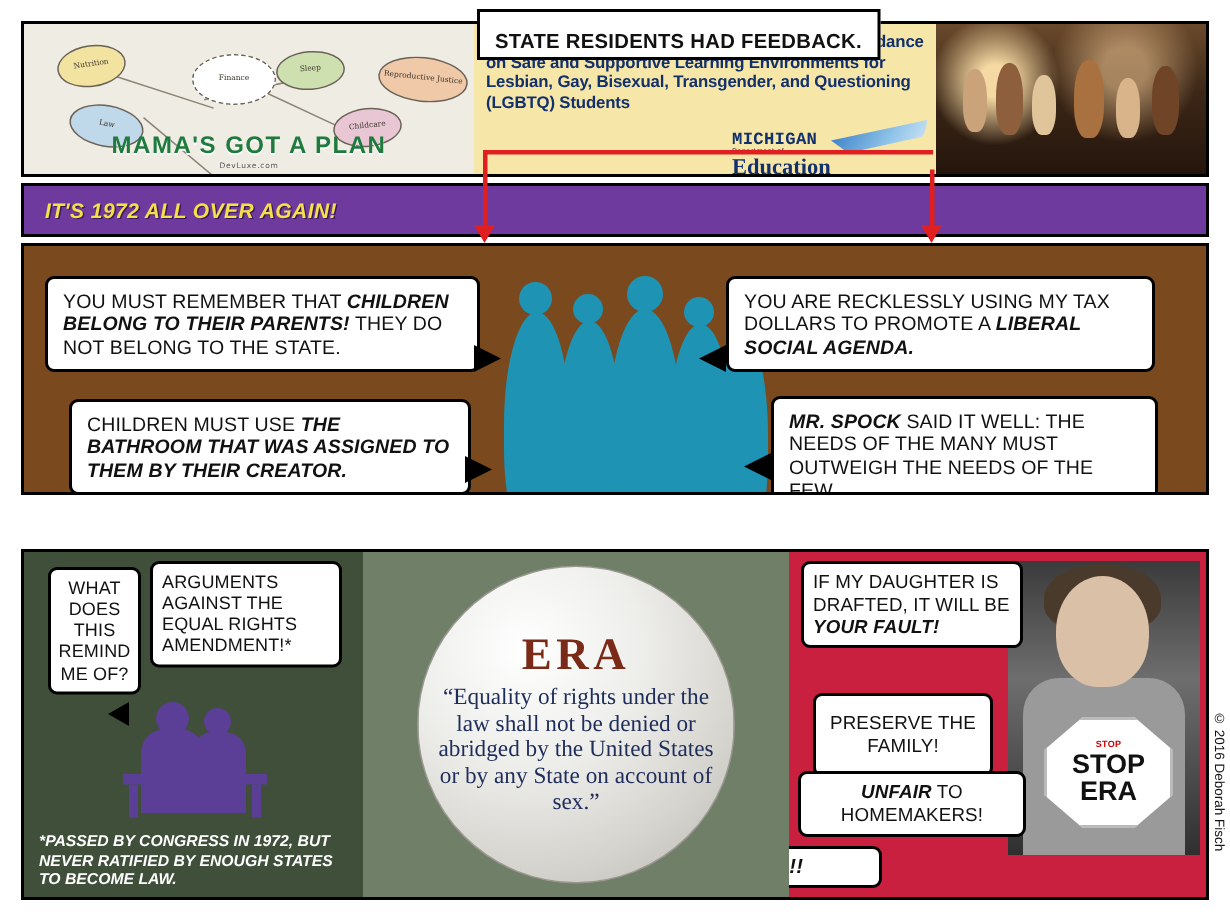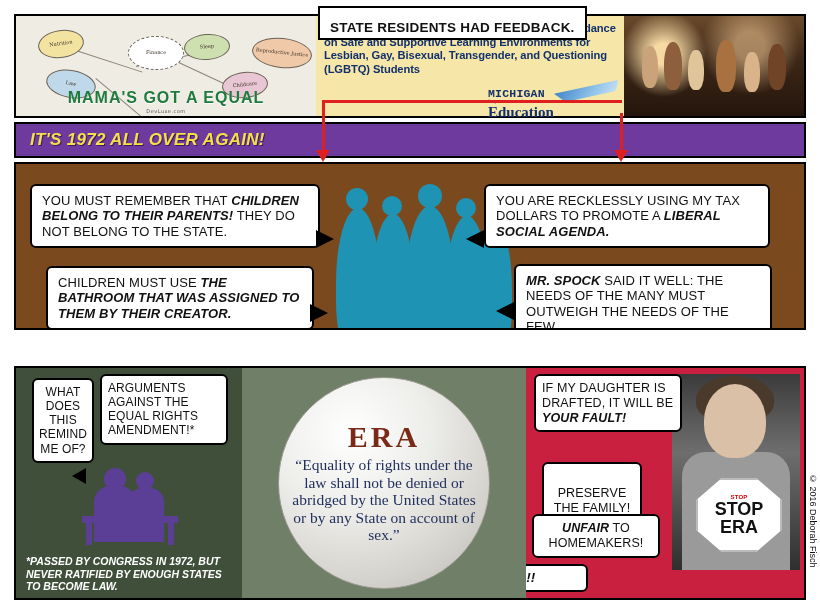"MAMA'S GOT A EQUAL" div.mama-title { text: EQUAL -> PLAN }
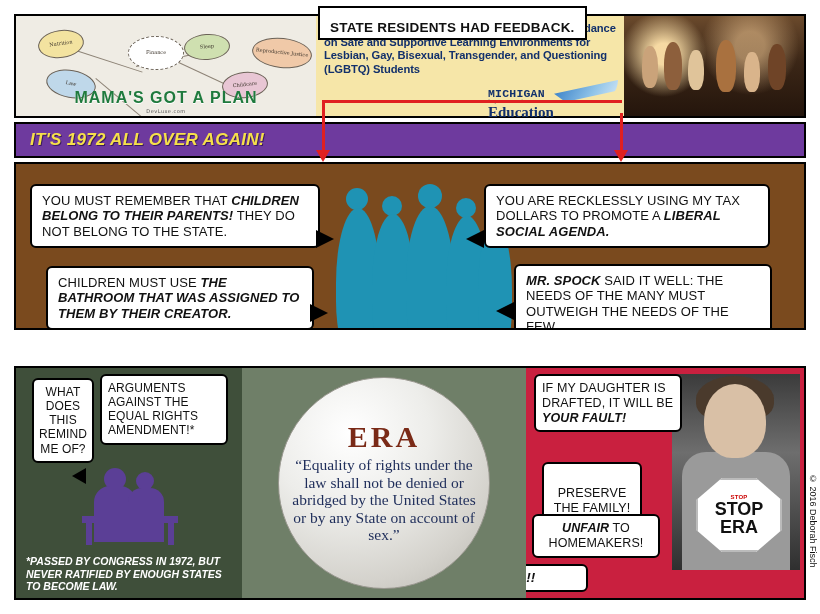"IT'S 1972 ALL OVER AGAIN!" .strip-text { font-size: 17px -> 14px }
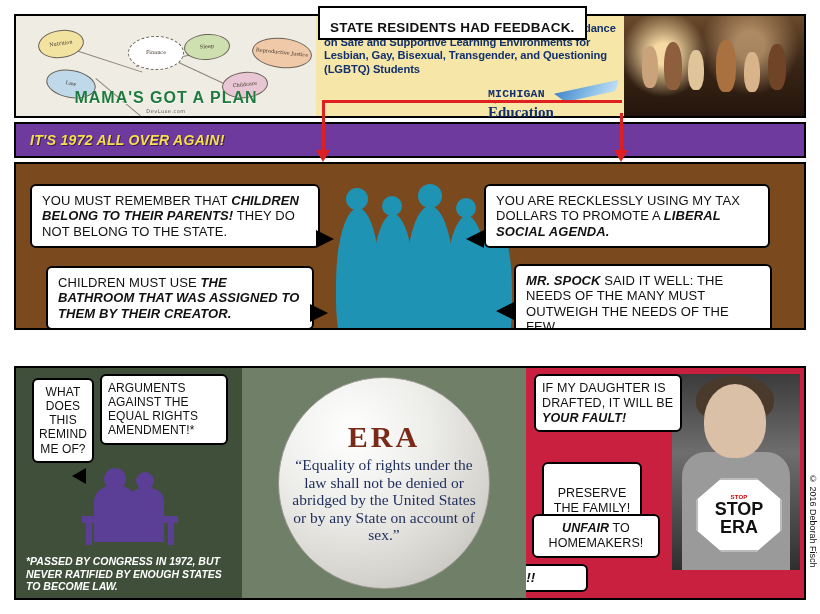"PRESERVE THE FAMILY!" div.balloon { padding: 22px 6px -> 11px 6px; width: 100px -> 120px }
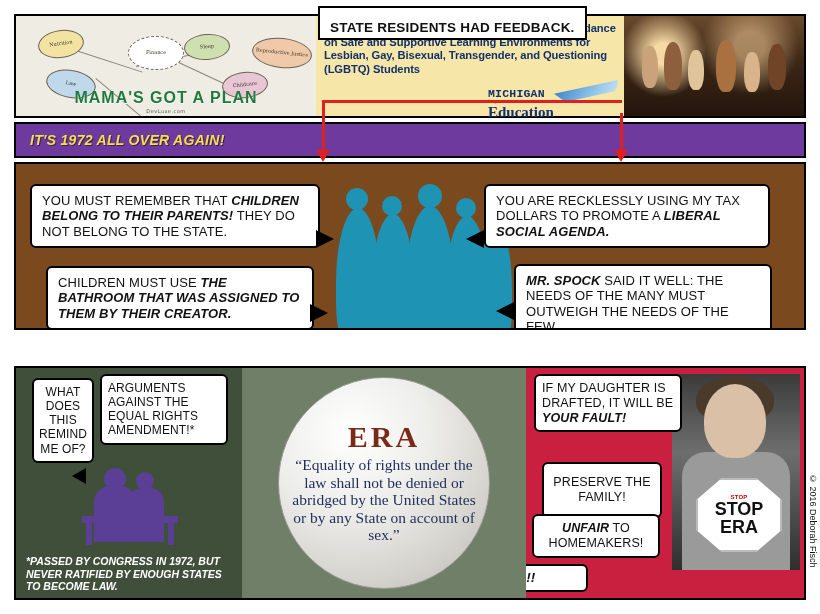"UNFAIR TO HOMEMAKERS!" div.balloon { width: 128px -> 152px }
